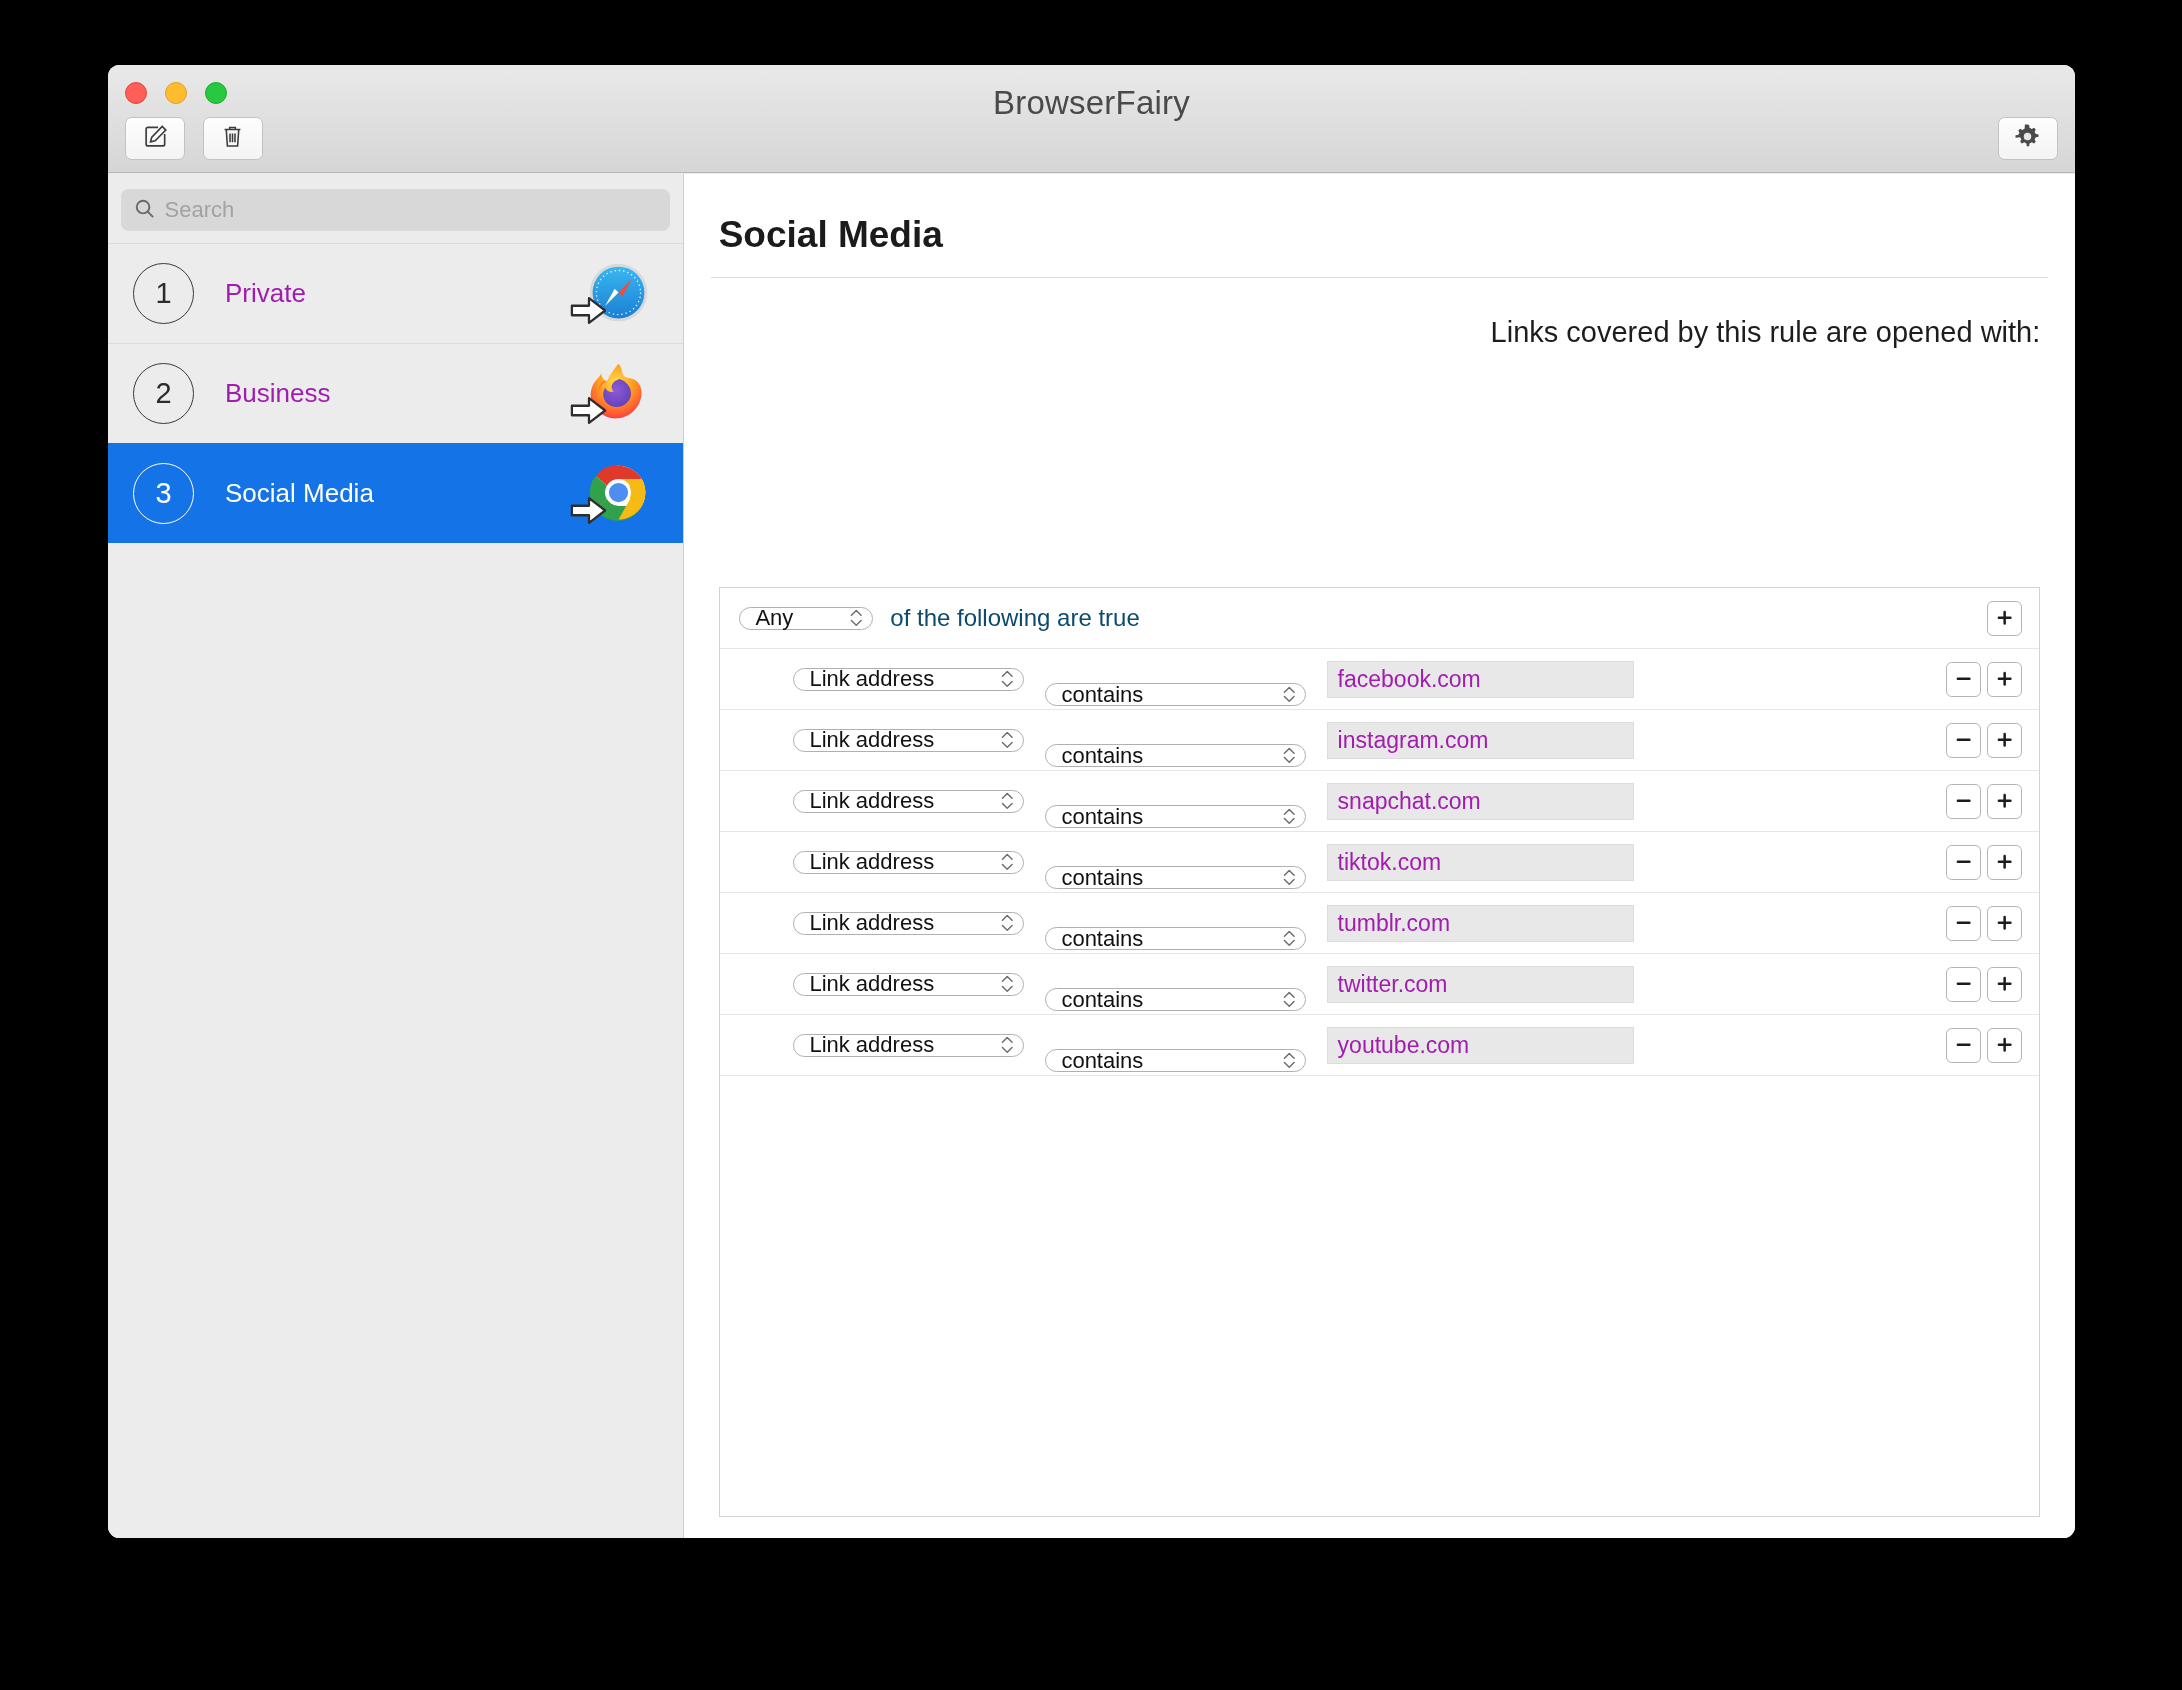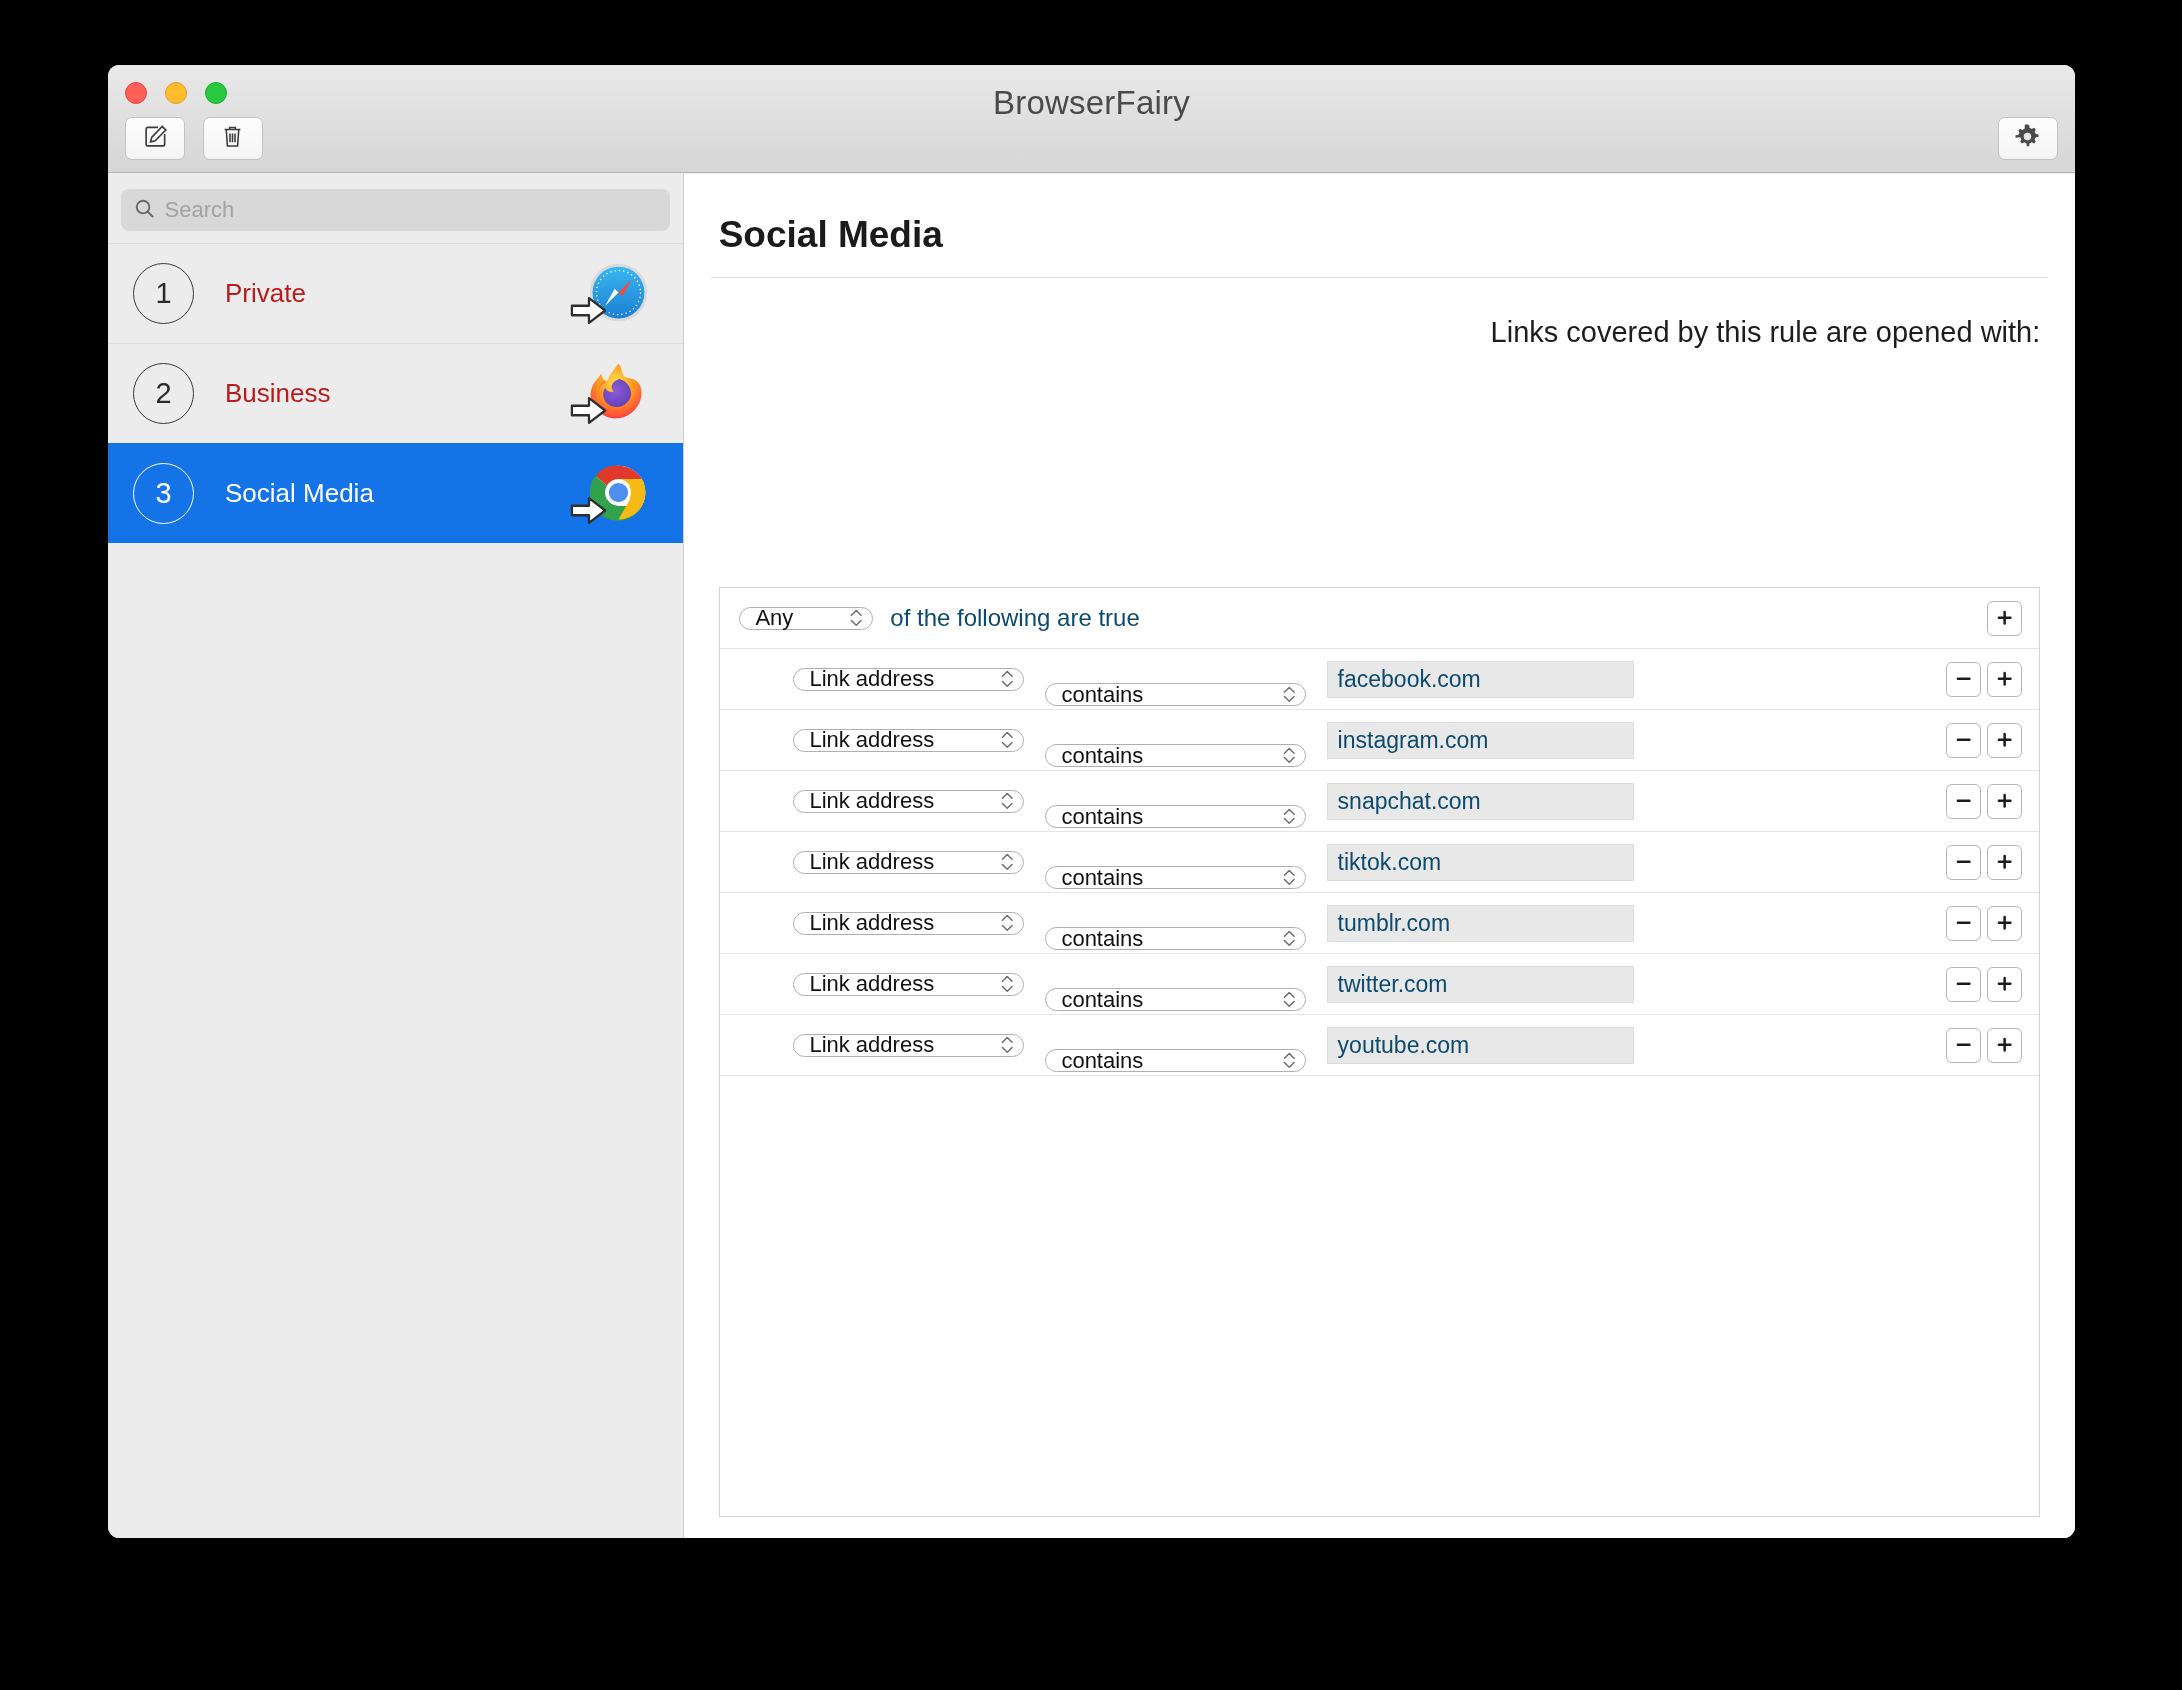"Private" .sb-label { color: #b91c1c -> #a21caf }
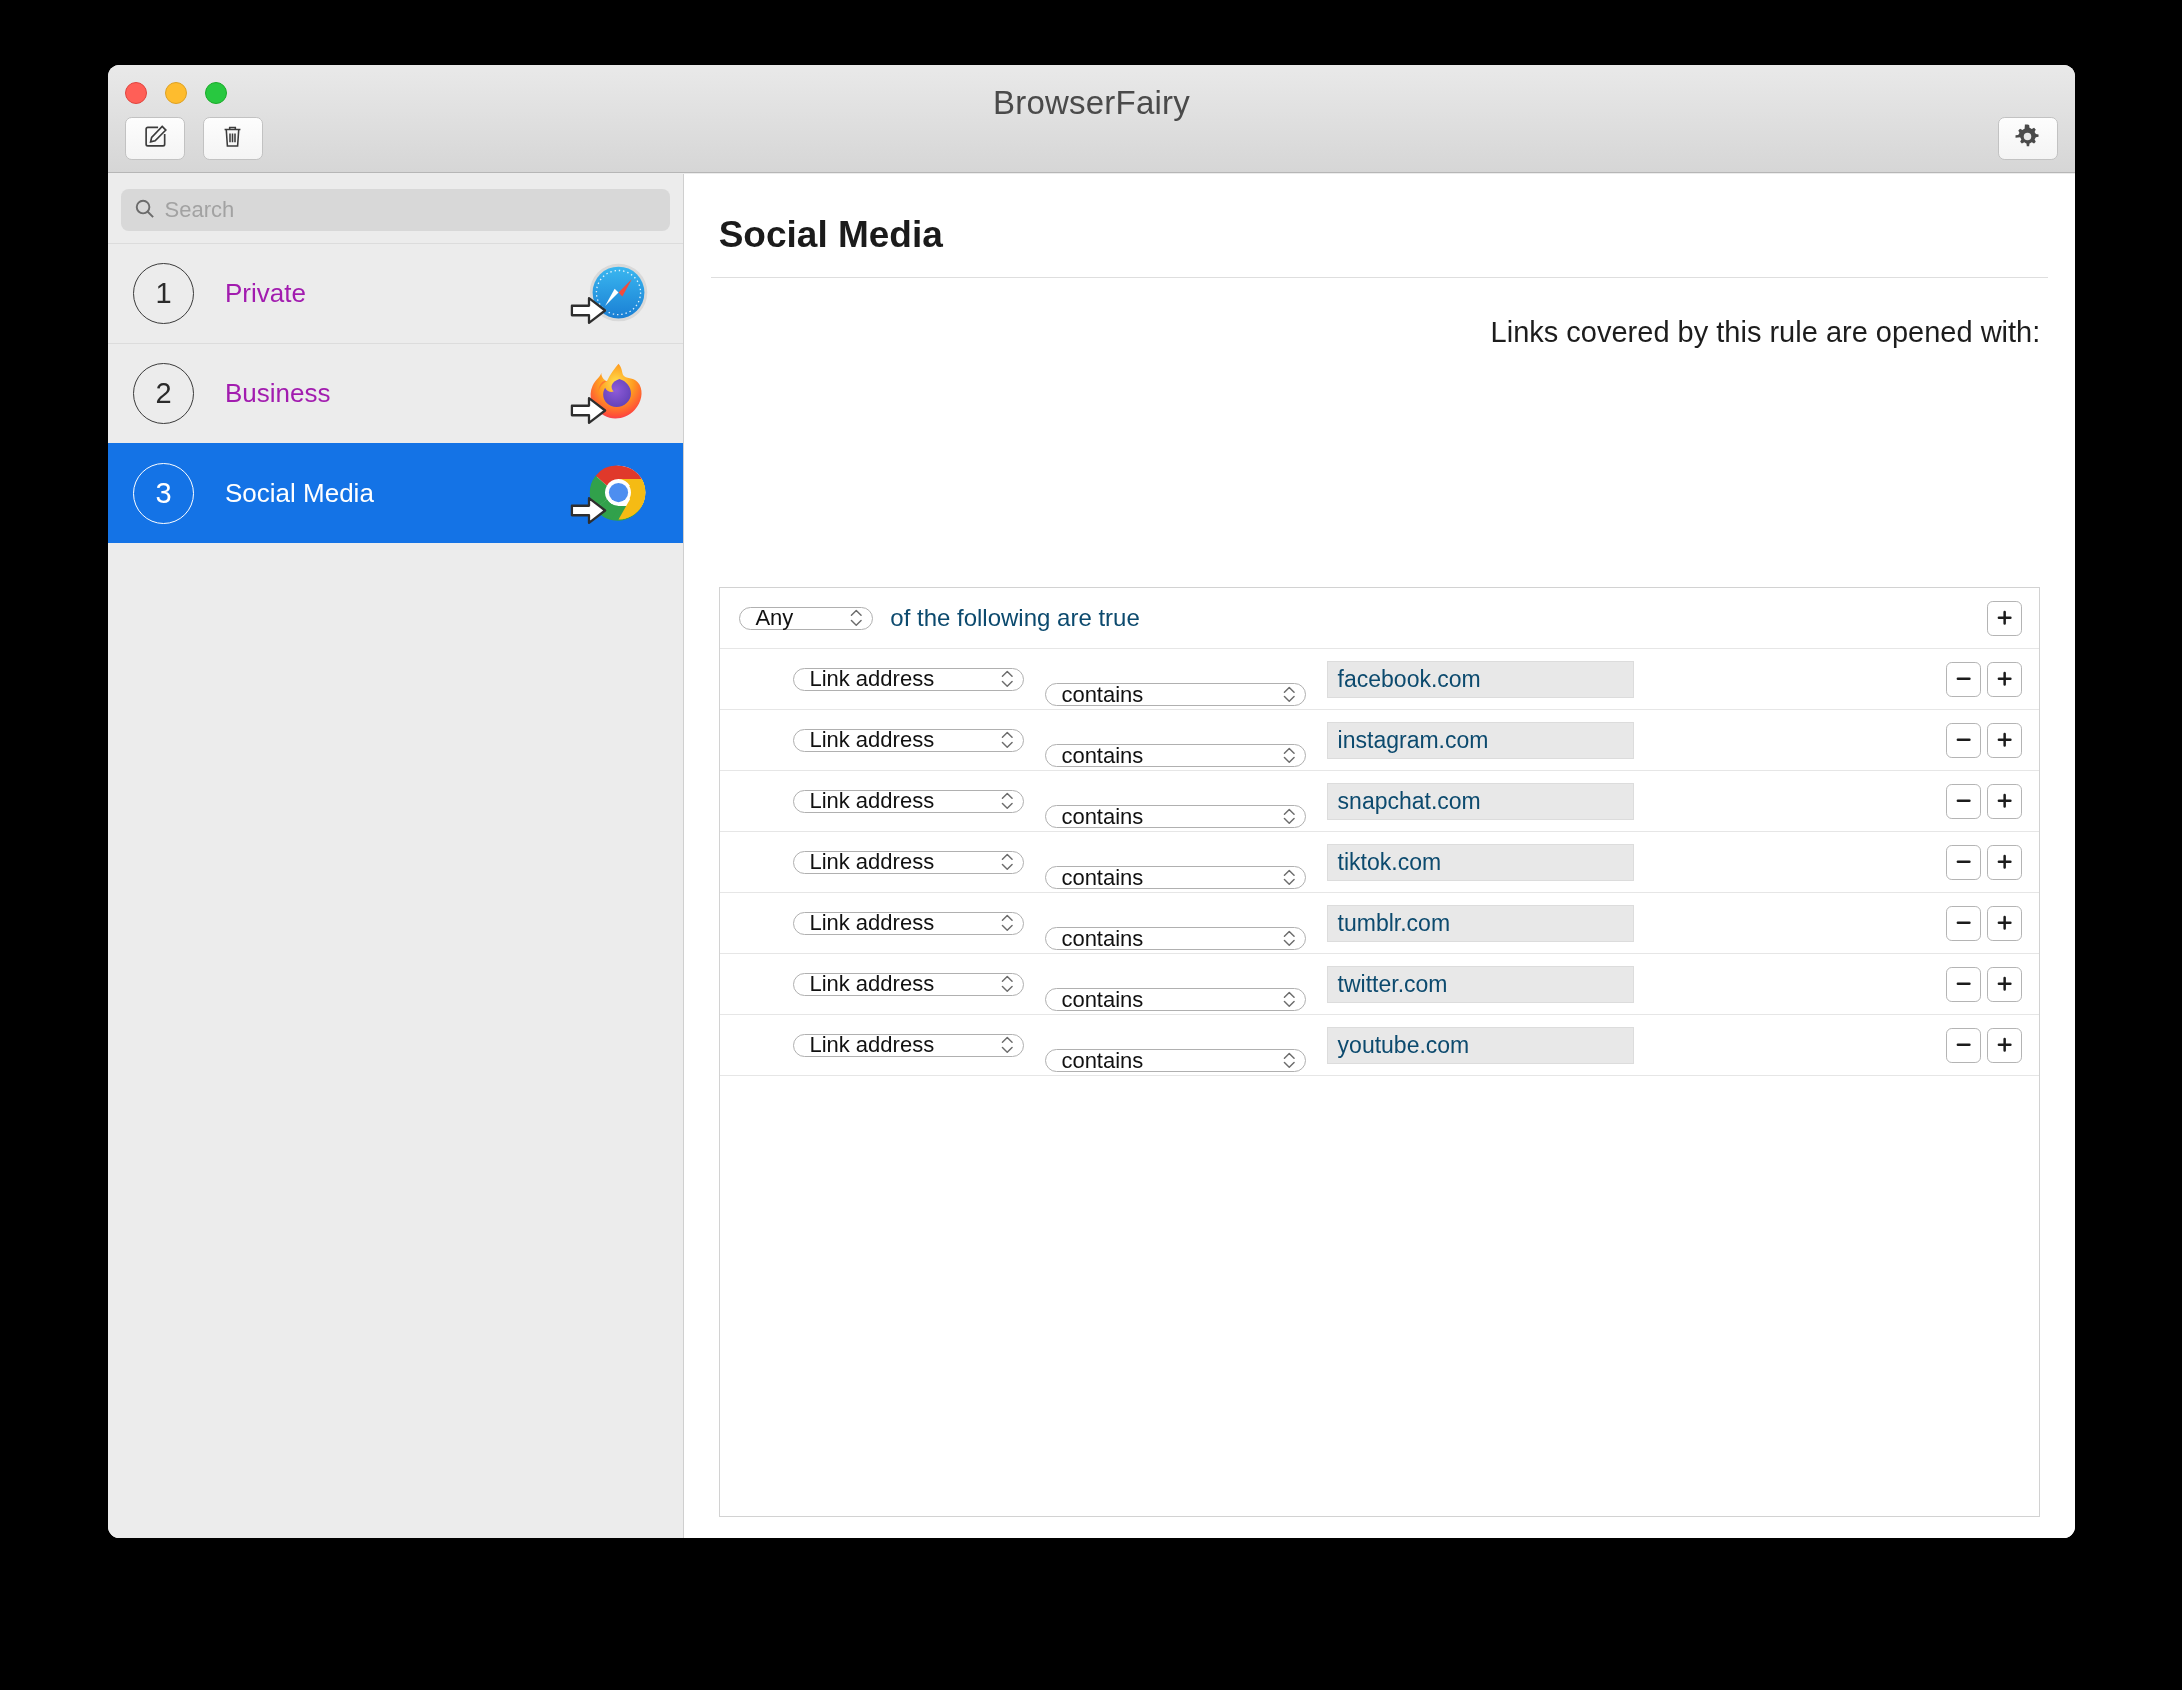"facebook.com" .value-input { color: #0c4a6e -> #a21caf }
